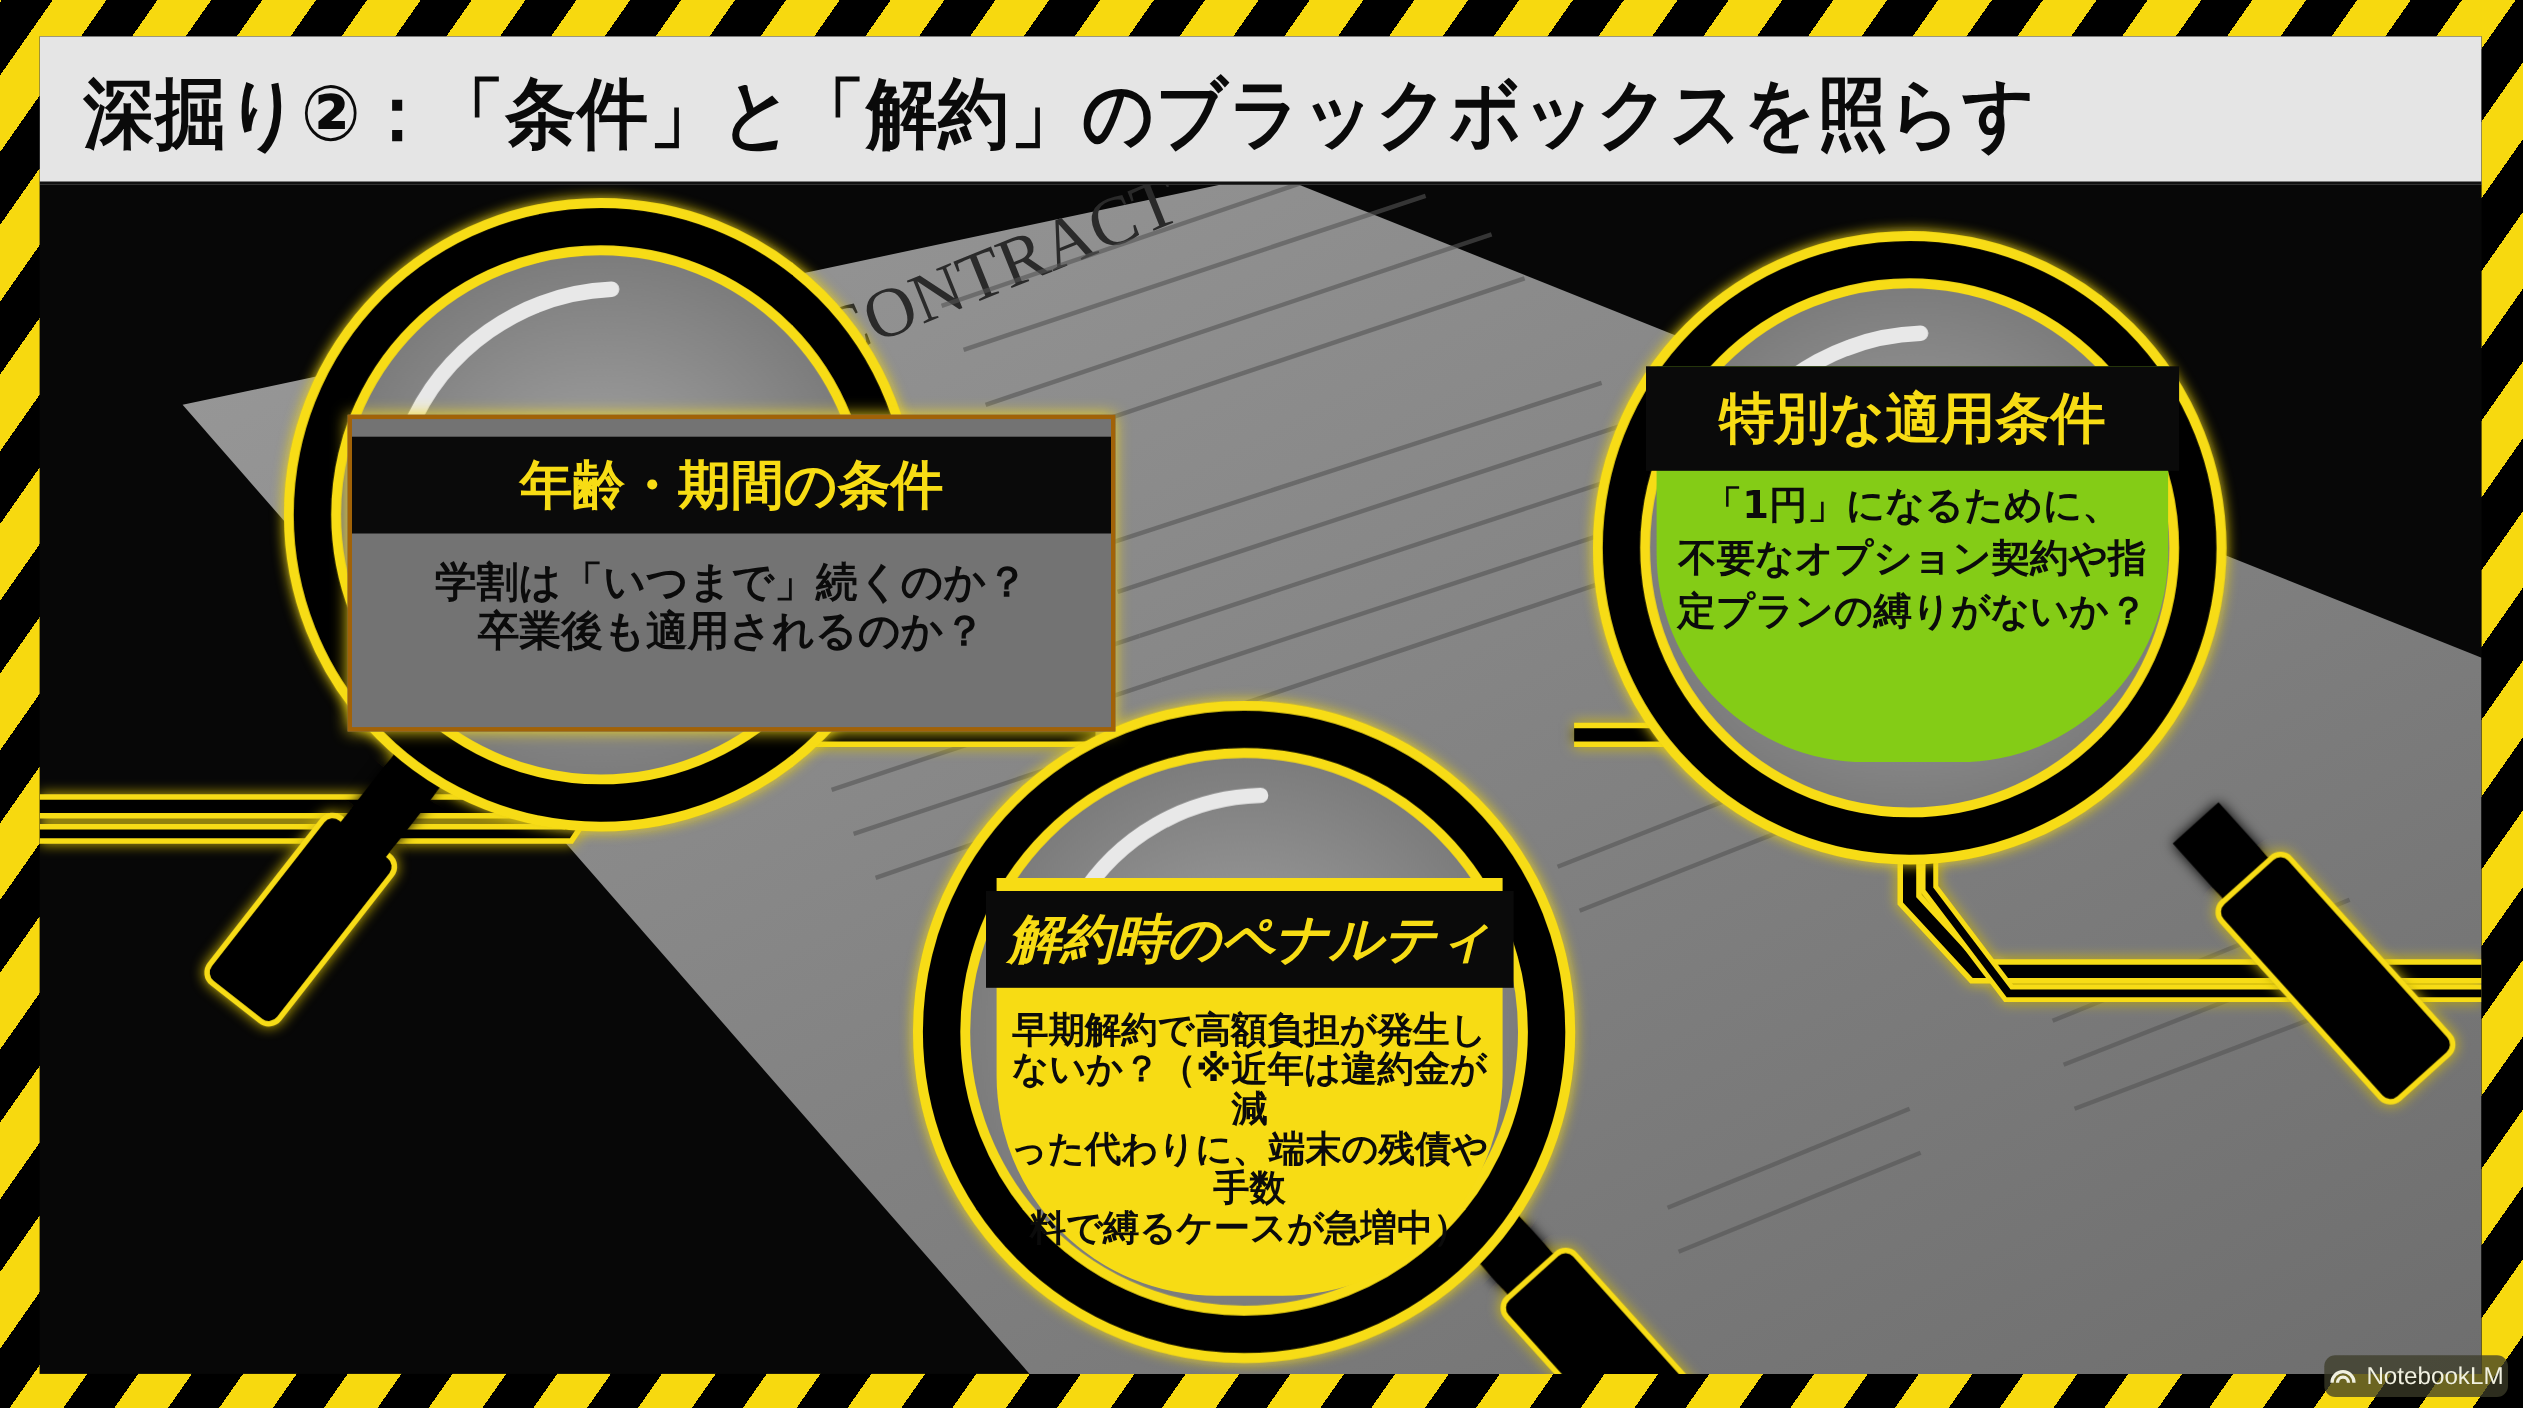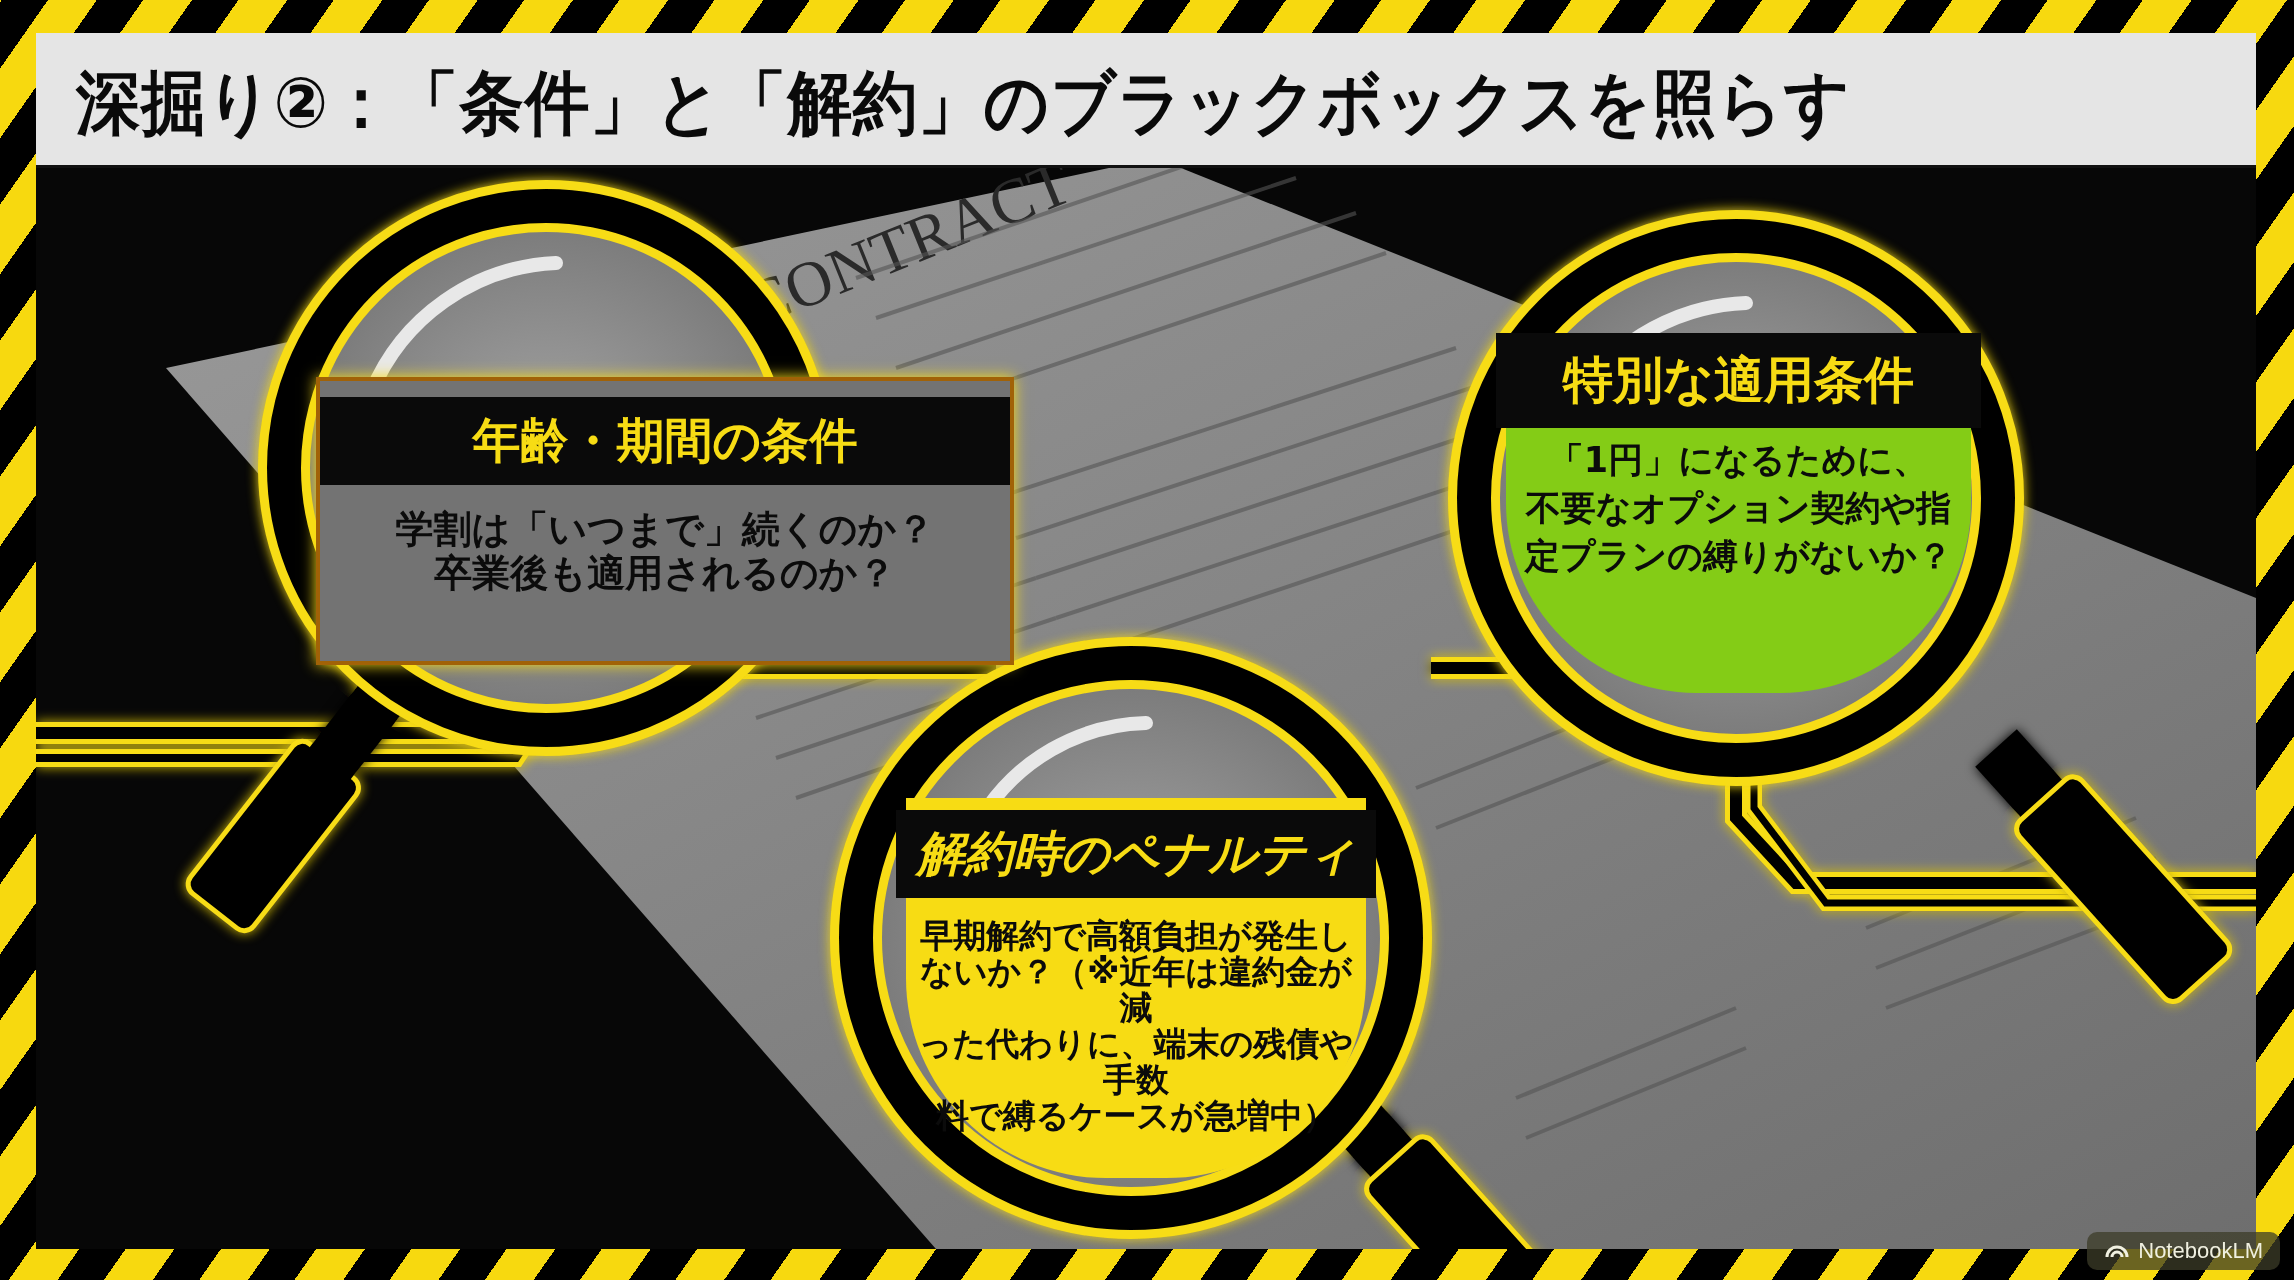"NotebookLM" .badge { padding: 6px 17px -> 6px 4px }
